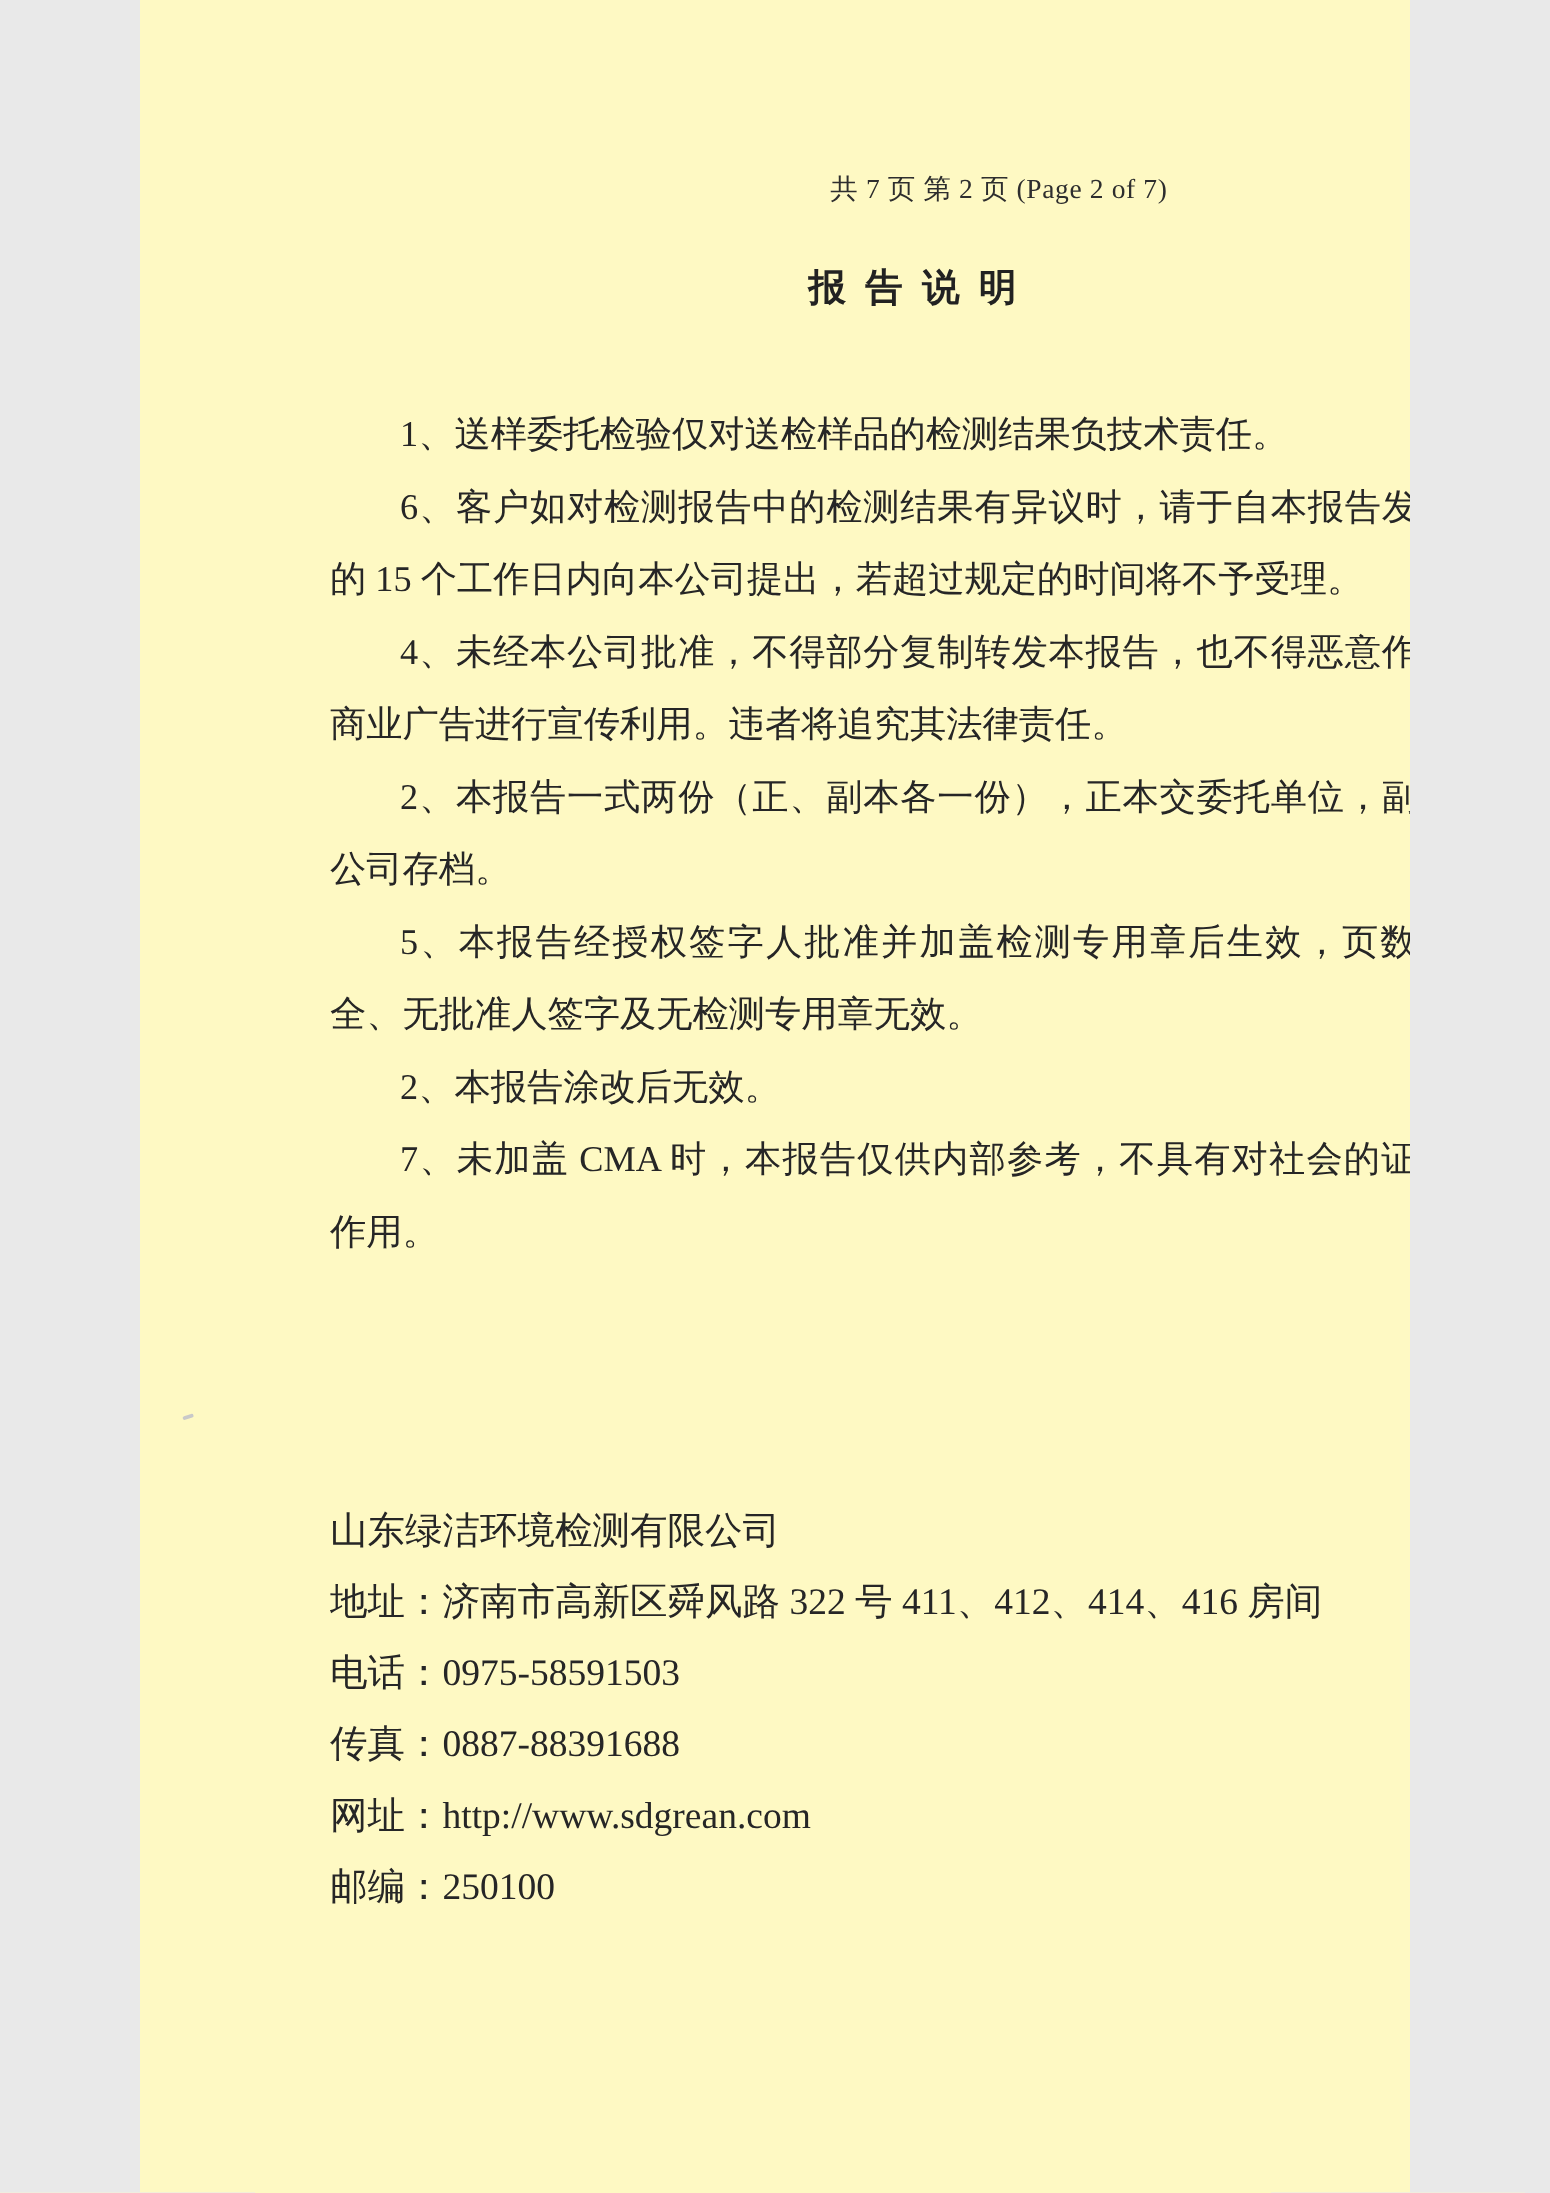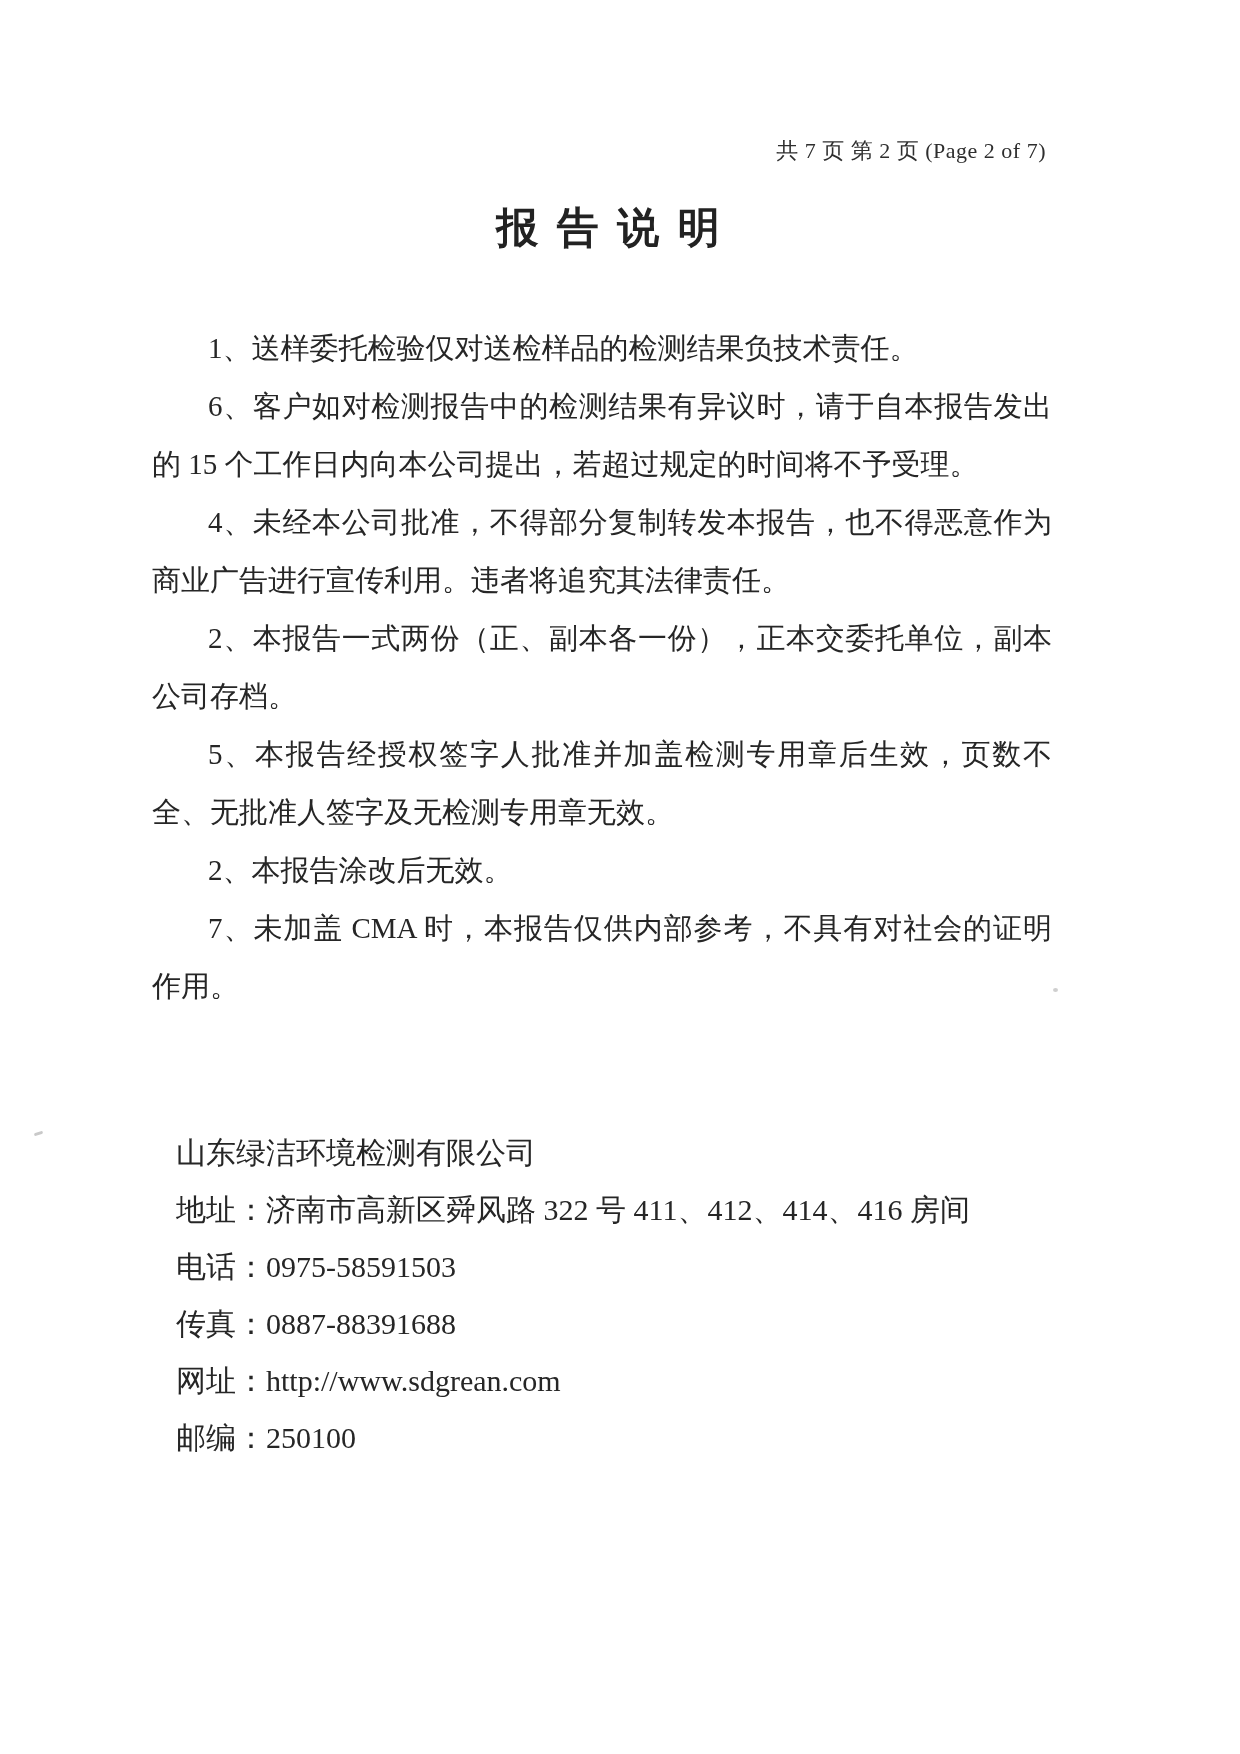"共 7 页 第 2" .page { background: #ffffff -> #fef9c3; width: 1240px -> 1016px }
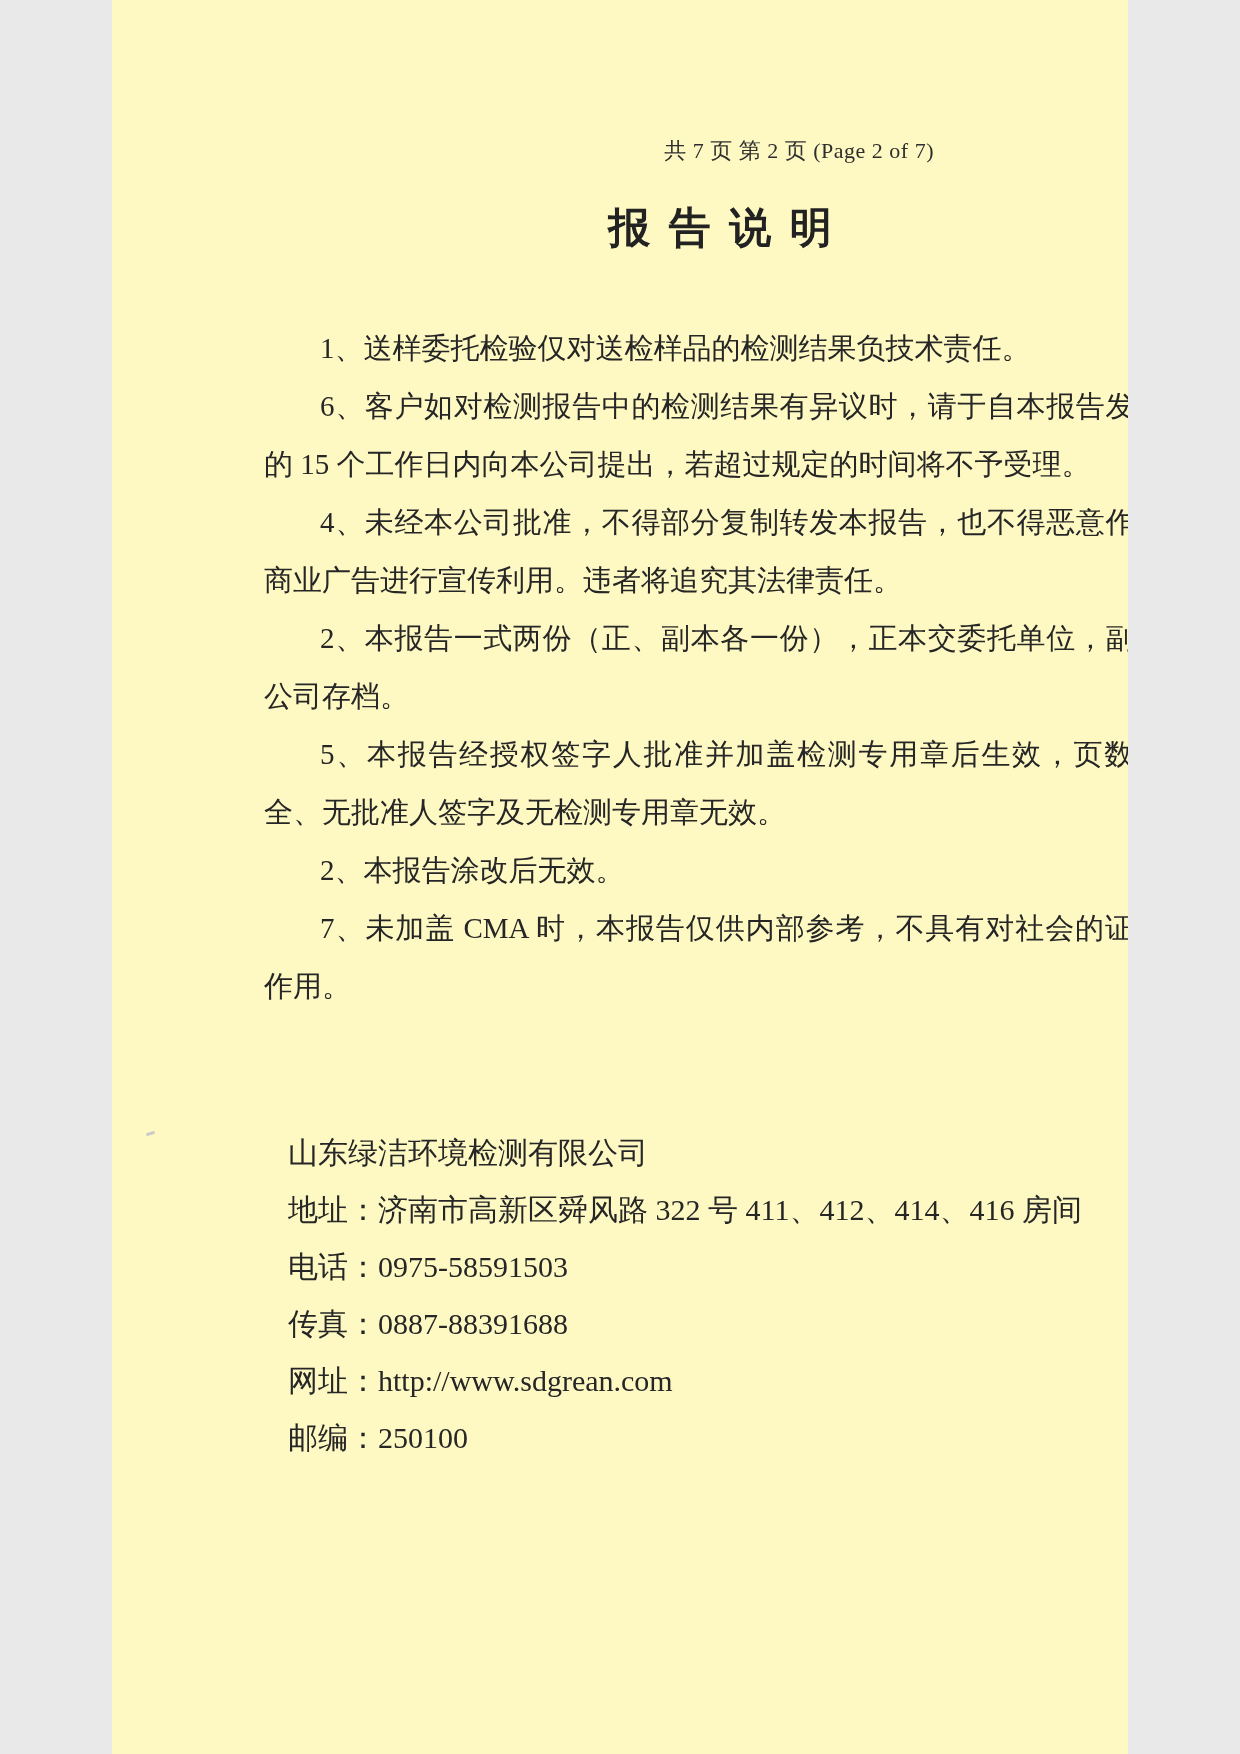"报 告 说 明" .doc-title { font-size: 42px -> 30px; margin: 8px -> 18px }
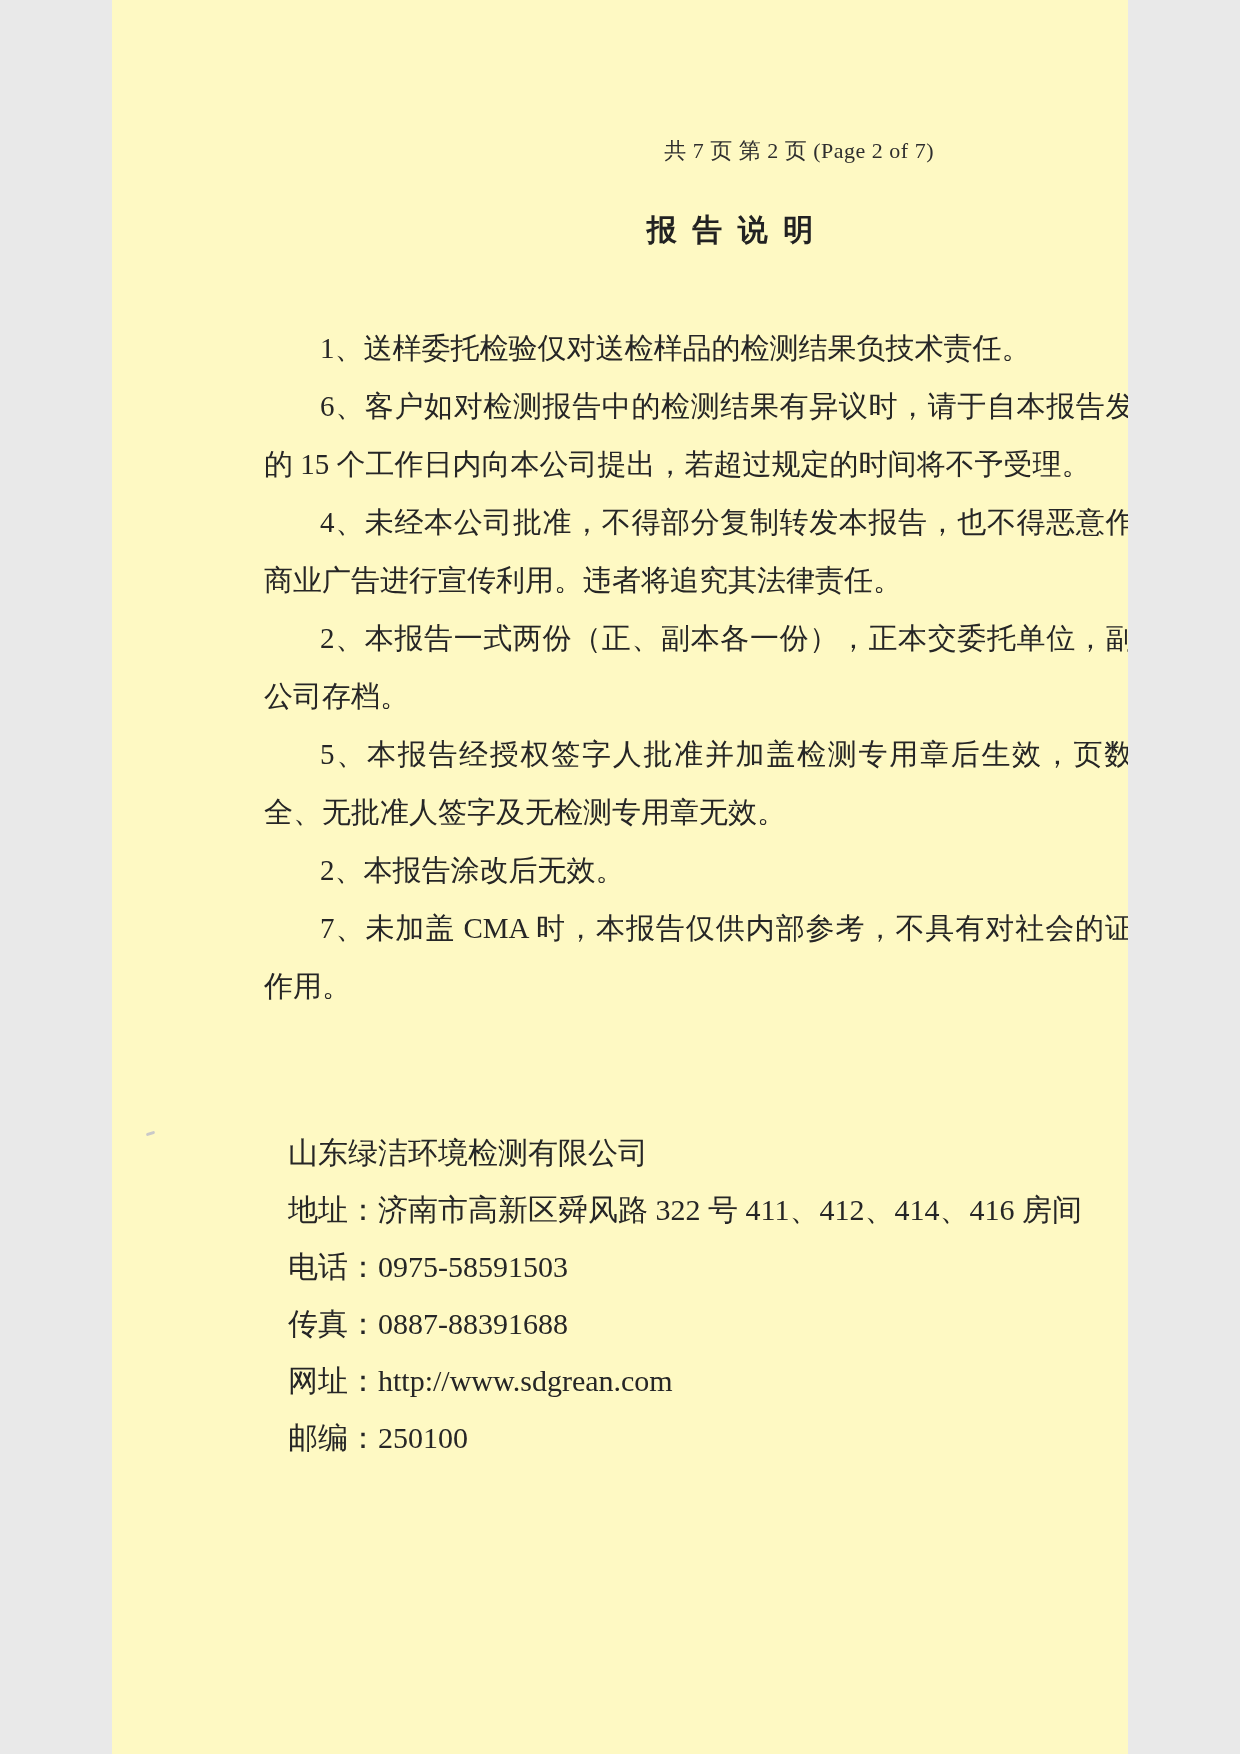"山东绿洁环境检测有限公司" .company { margin-left: 24px -> none; top: 1124px -> 1196px }
